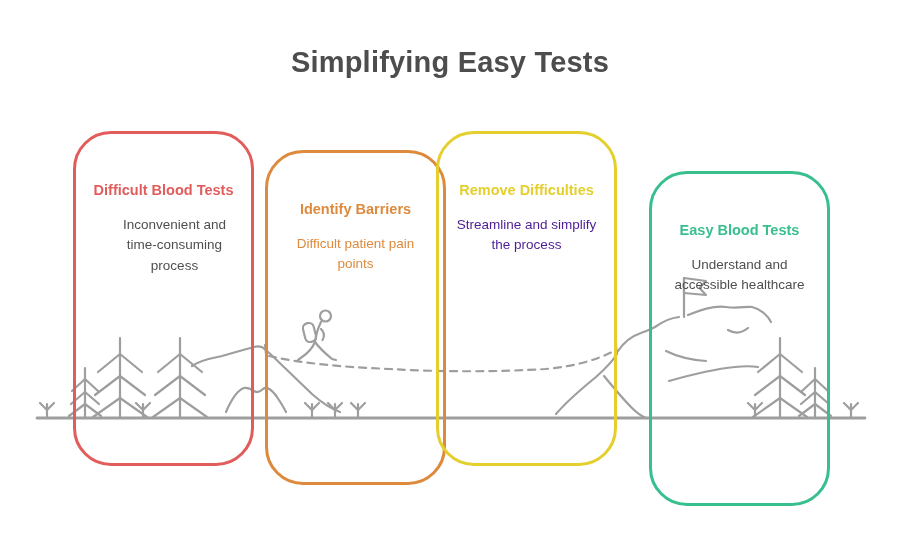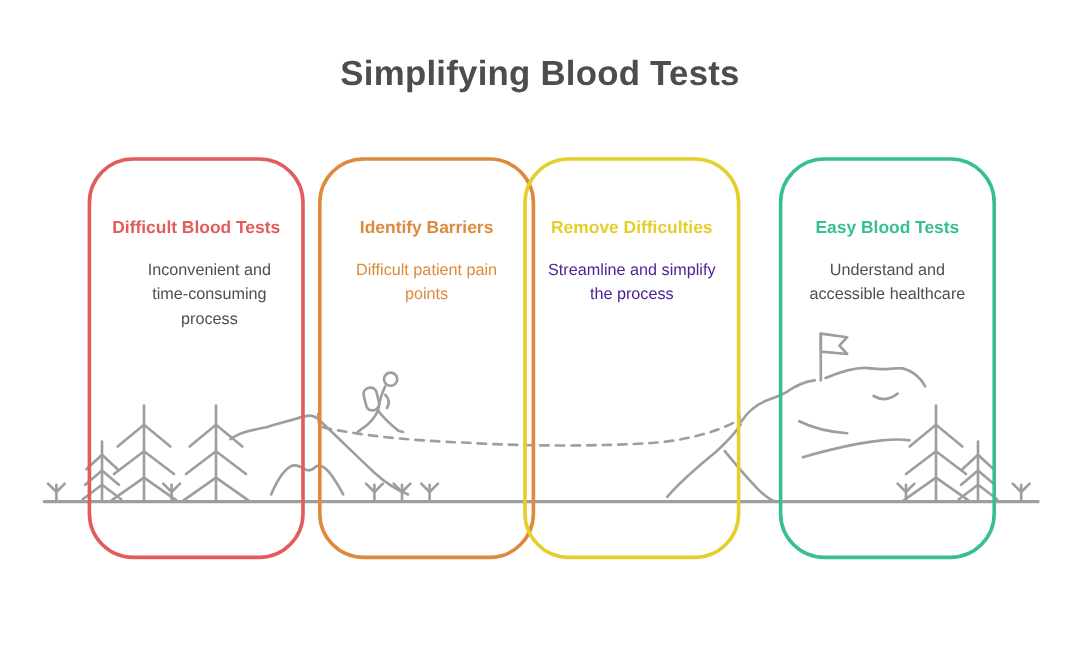"Simplifying Blood Tests" h1.main-title { text: Blood -> Easy }
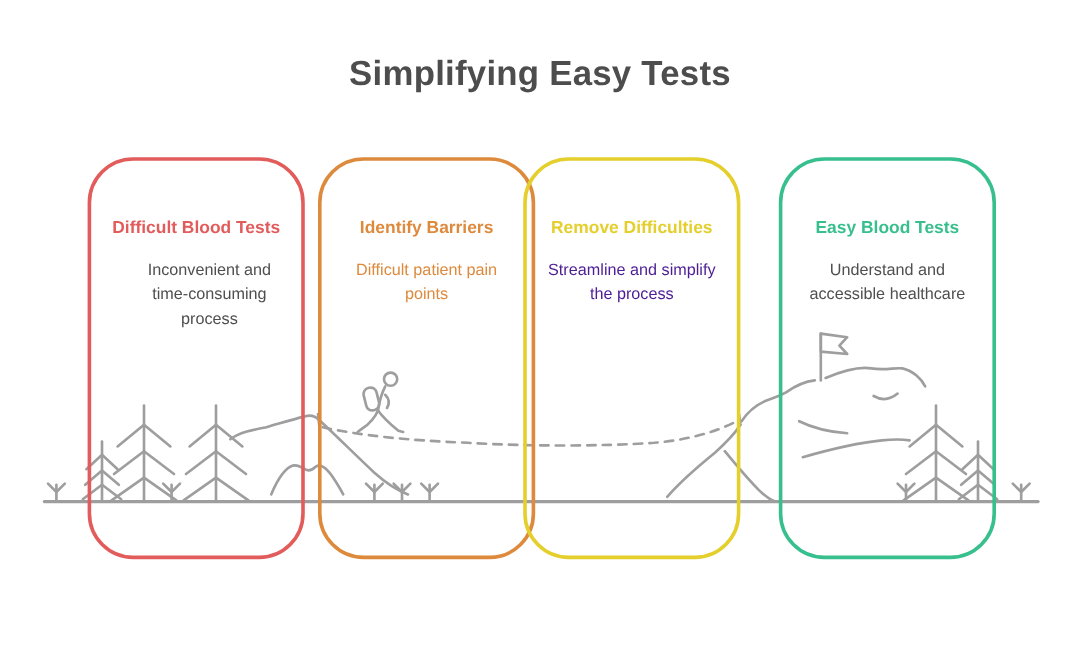"Identify Barriers" .c2 { margin-top: none -> 19px }
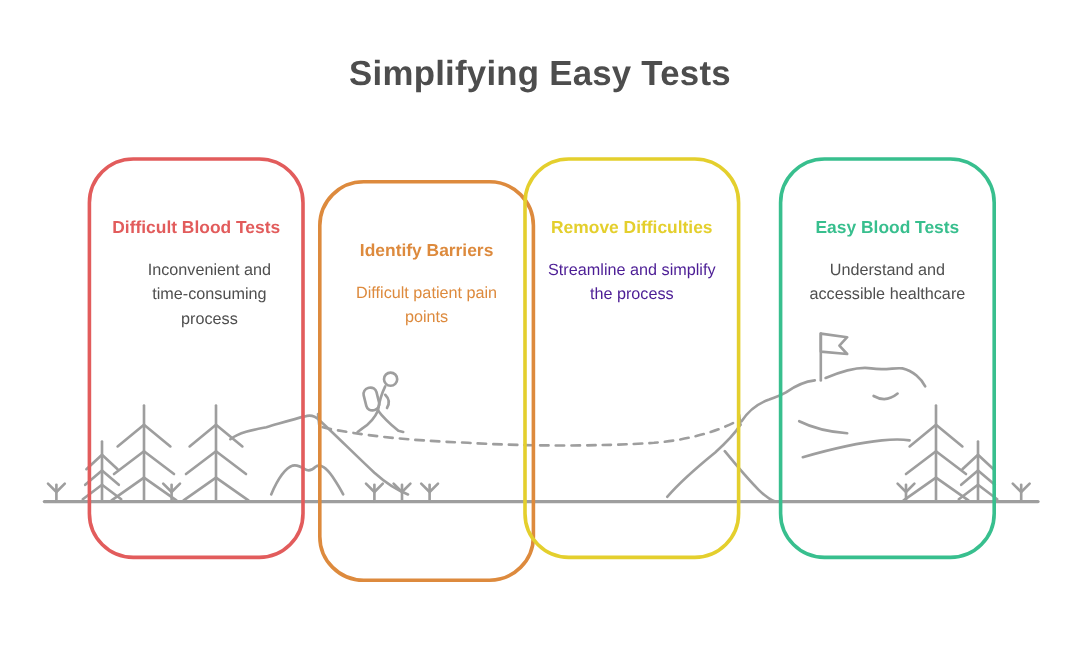"Easy Blood Tests" .c4 { margin-top: none -> 40px }
